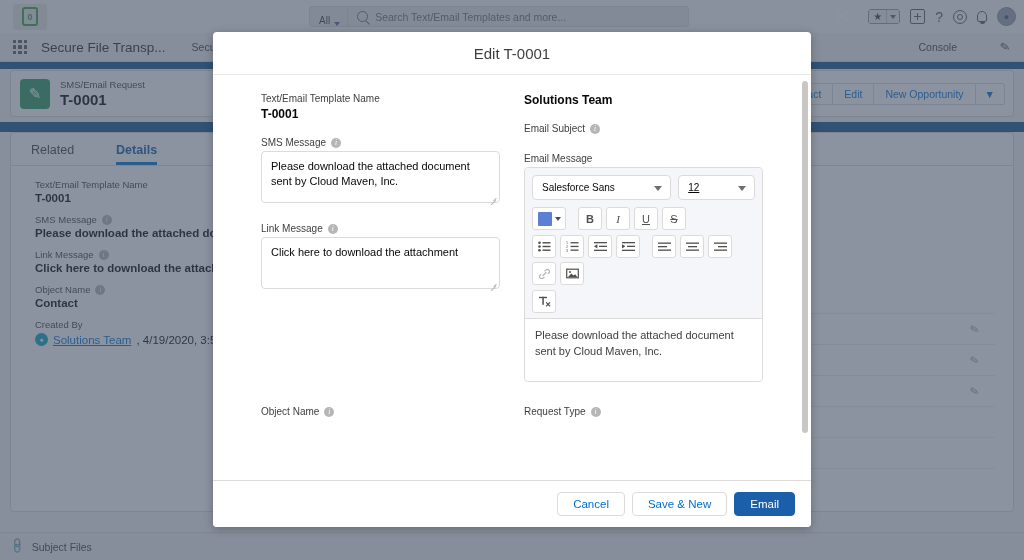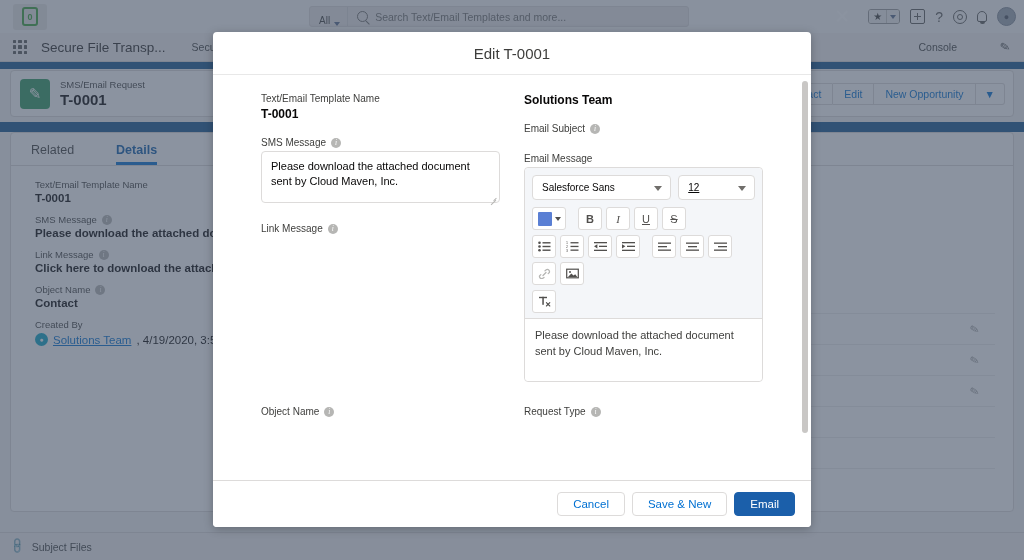"Click here to download the attachment" div.ta-wrap { html: none -> <div> <textarea>Click here to download the attachment</textarea> <span></span> </div> }
